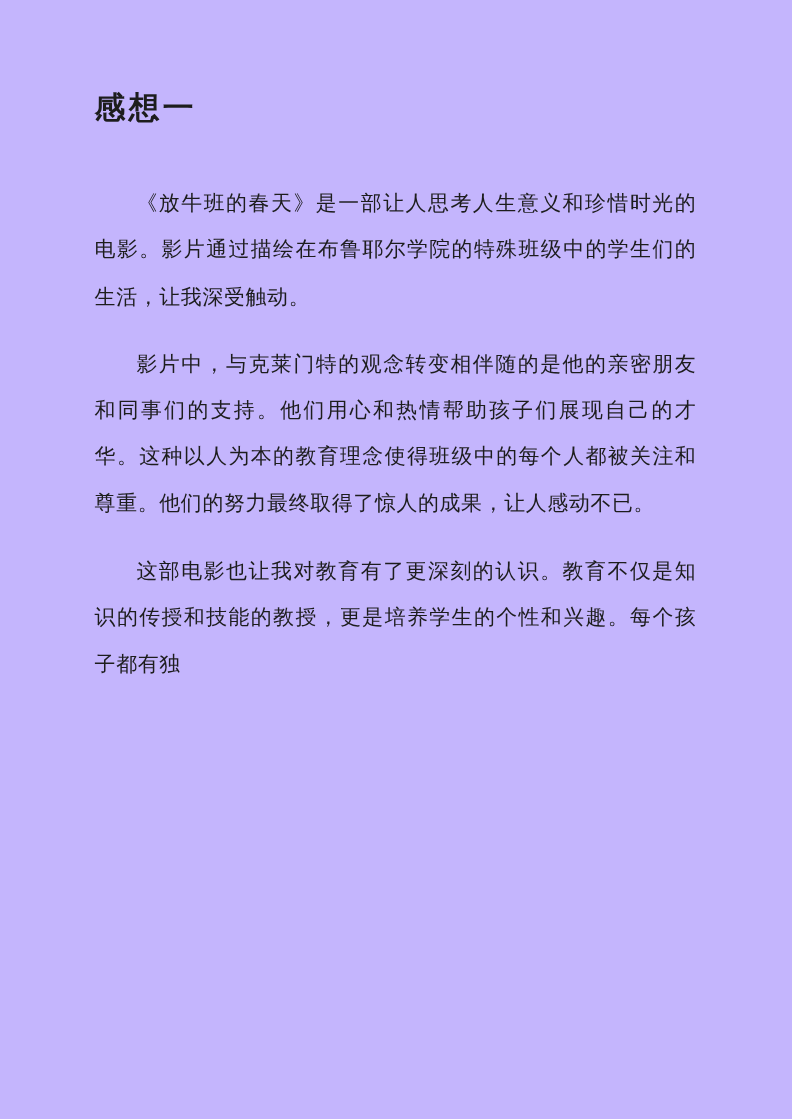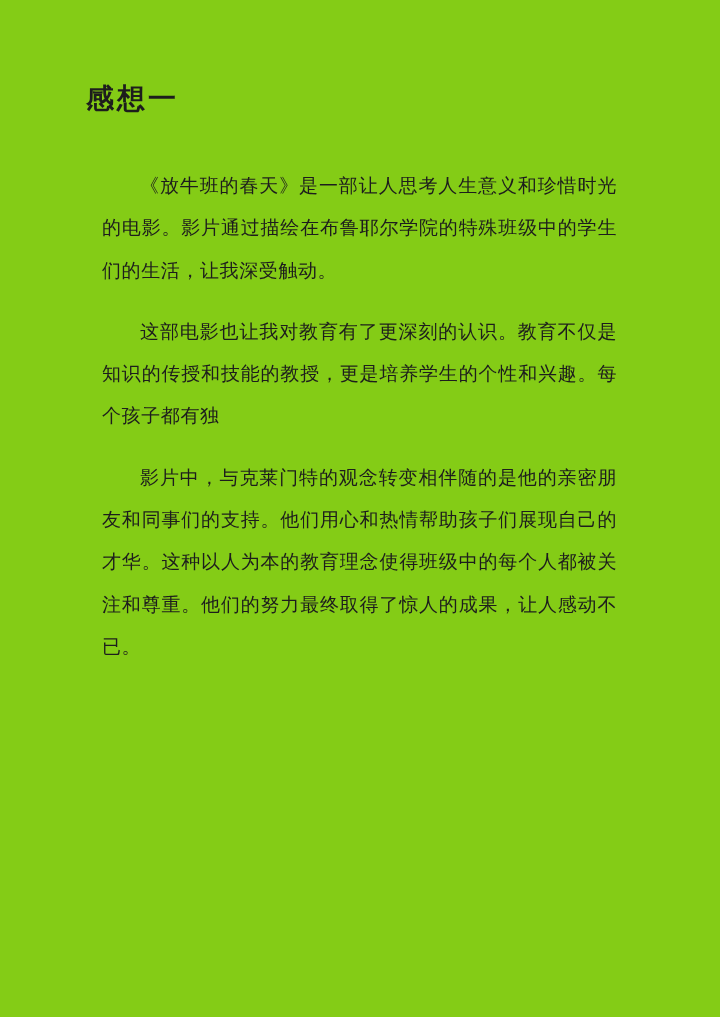"感想一" .page { background: #84cc16 -> #c4b5fd }
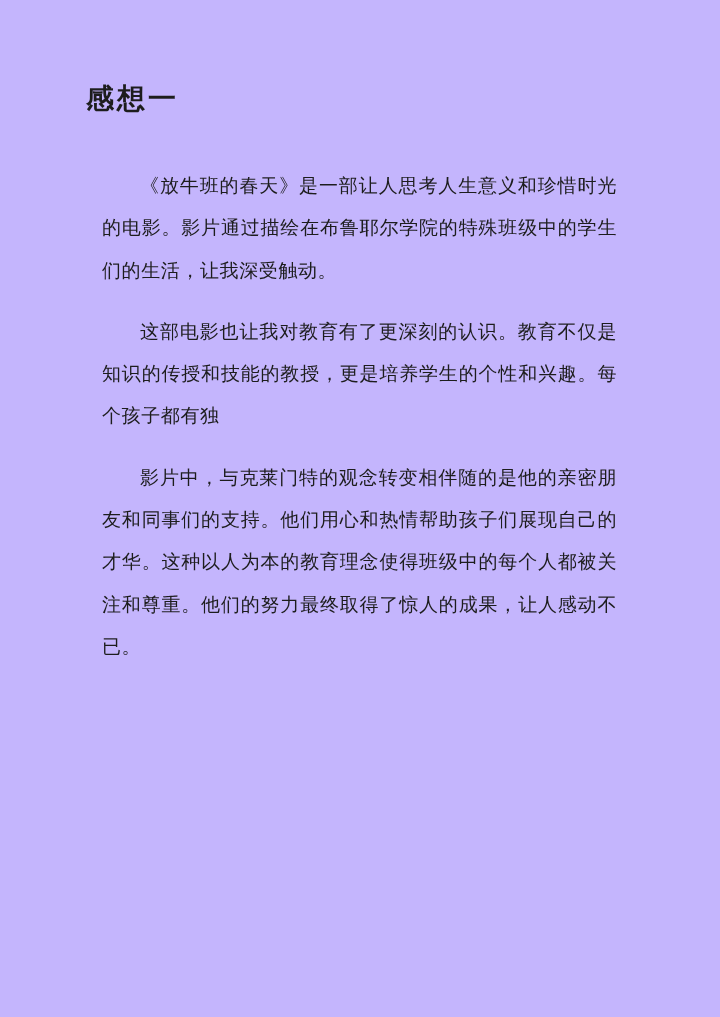"《放牛班的春天》是一部让人思考人生意义和珍惜时光的电影。影片通过描绘在布鲁耶尔学" .paragraphs { margin: 16px -> 0 }
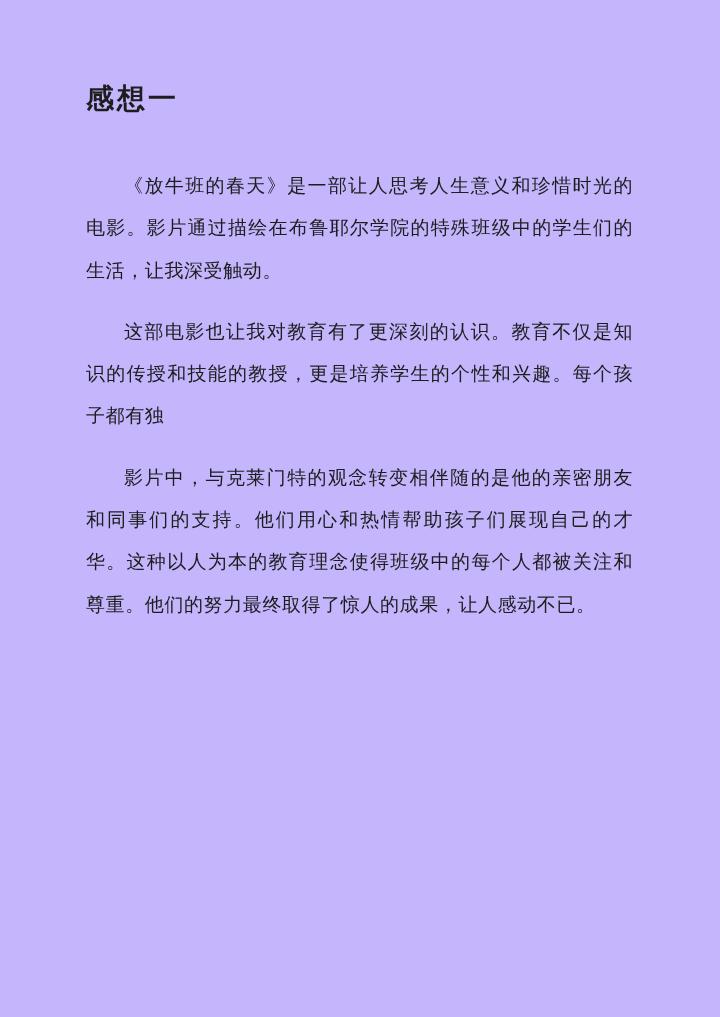"这部电影也让我对教育有了更深刻的认识。教育不仅是知识的传授和技能的教授，更是培养" p.para { order: before "影片中，与克莱门特的观念转变相伴随的是他的亲密朋友和同事们的支持。他们用心和热情" -> after "影片中，与克莱门特的观念转变相伴随的是他的亲密朋友和同事们的支持。他们用心和热情" }
